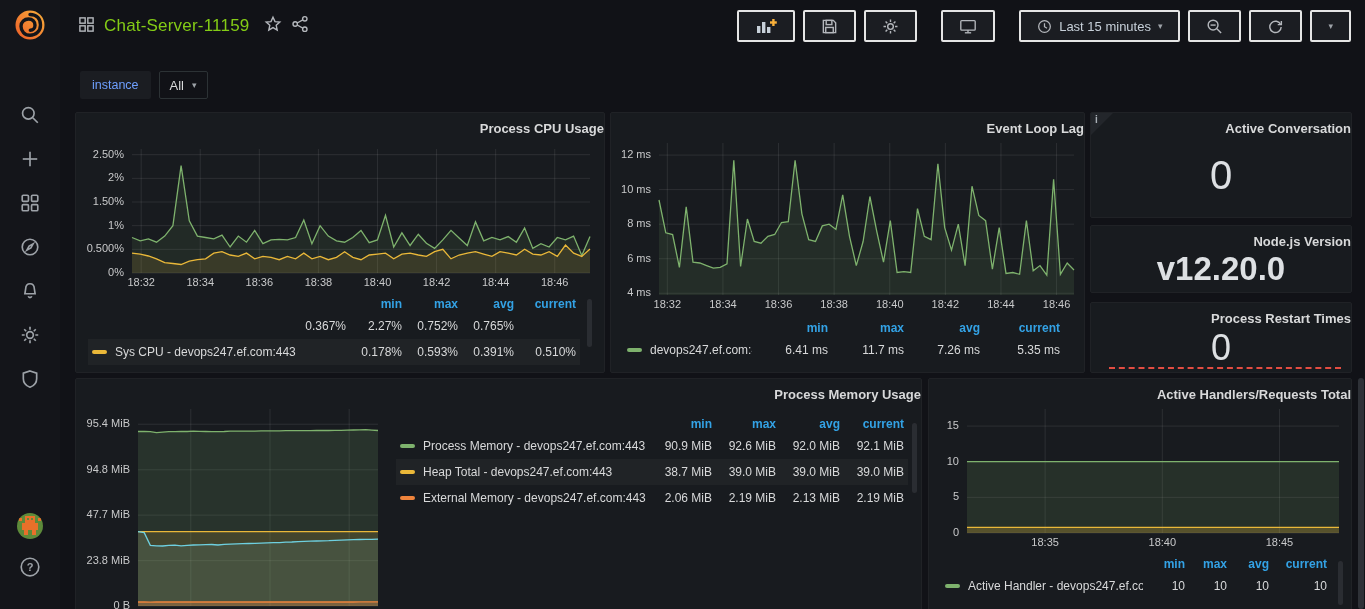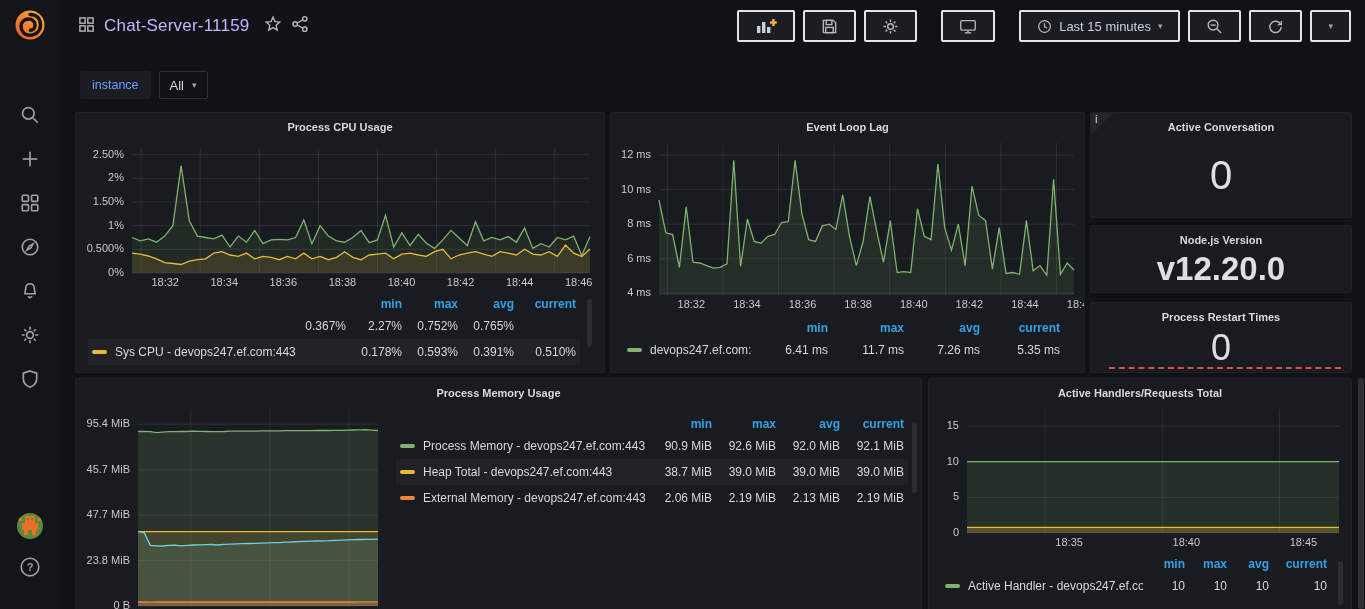"Chat-Server-11159" .dash-title { color: #c4b5fd -> #84cc16 }
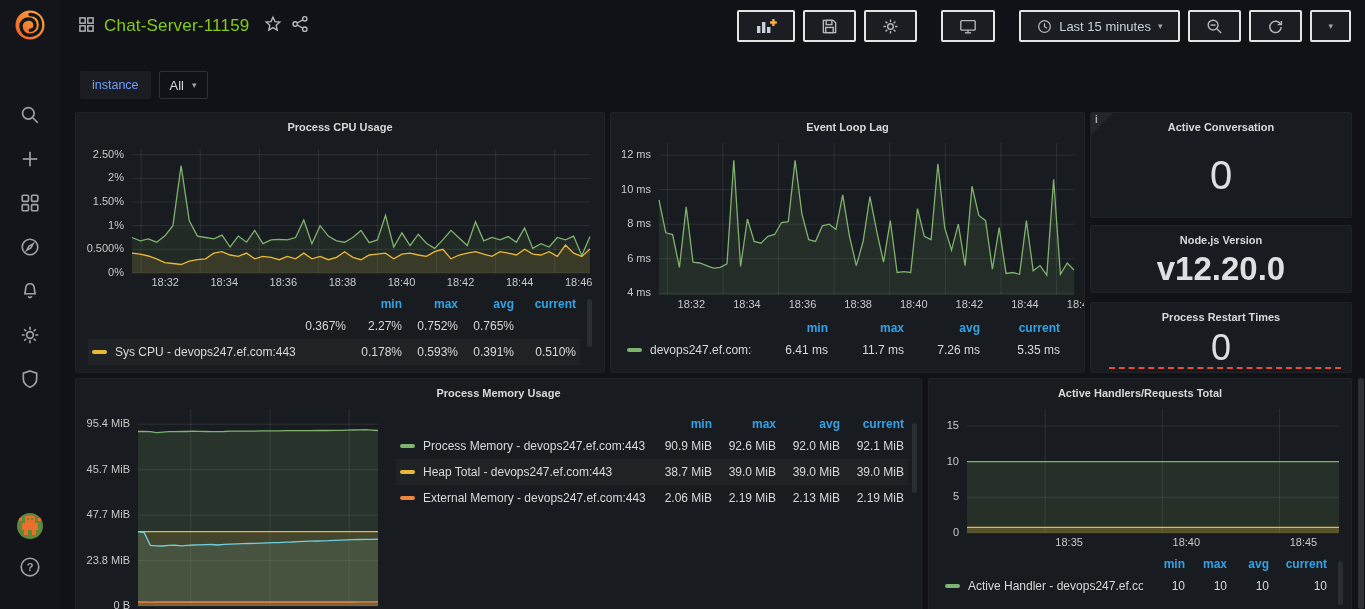"Process CPU Usage" .panel-header { font-size: 11px -> 13px; text-align: center -> right }
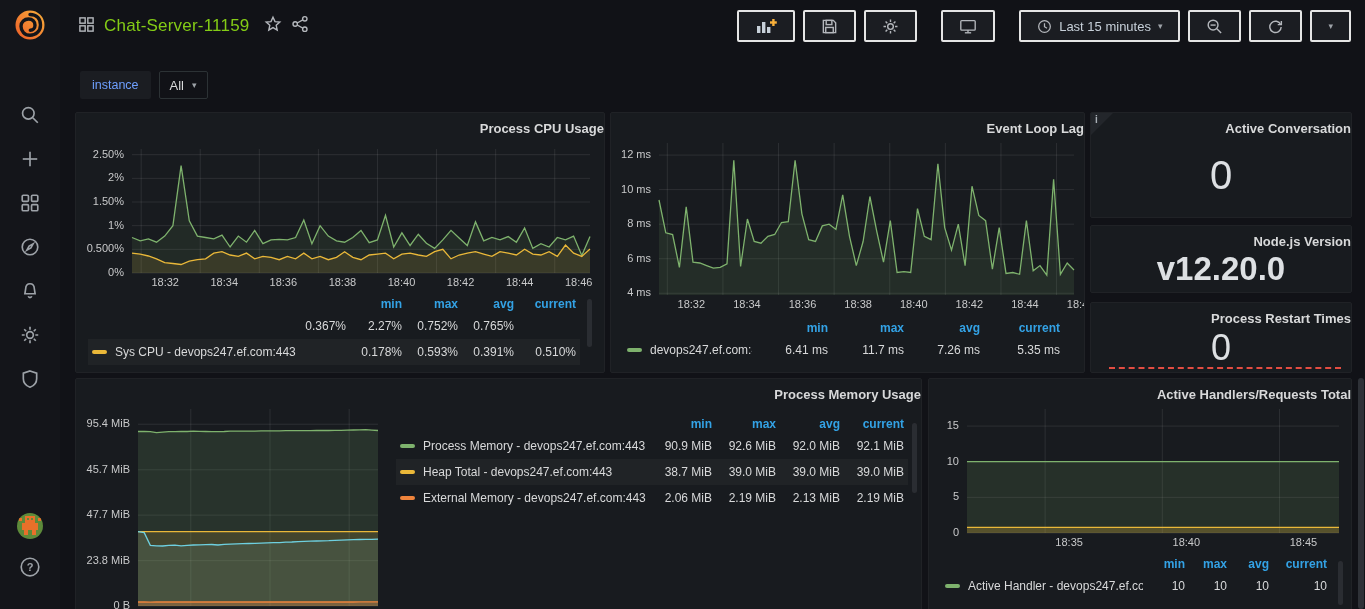"18:32" .chart .xlab { margin-left: 24px -> none }
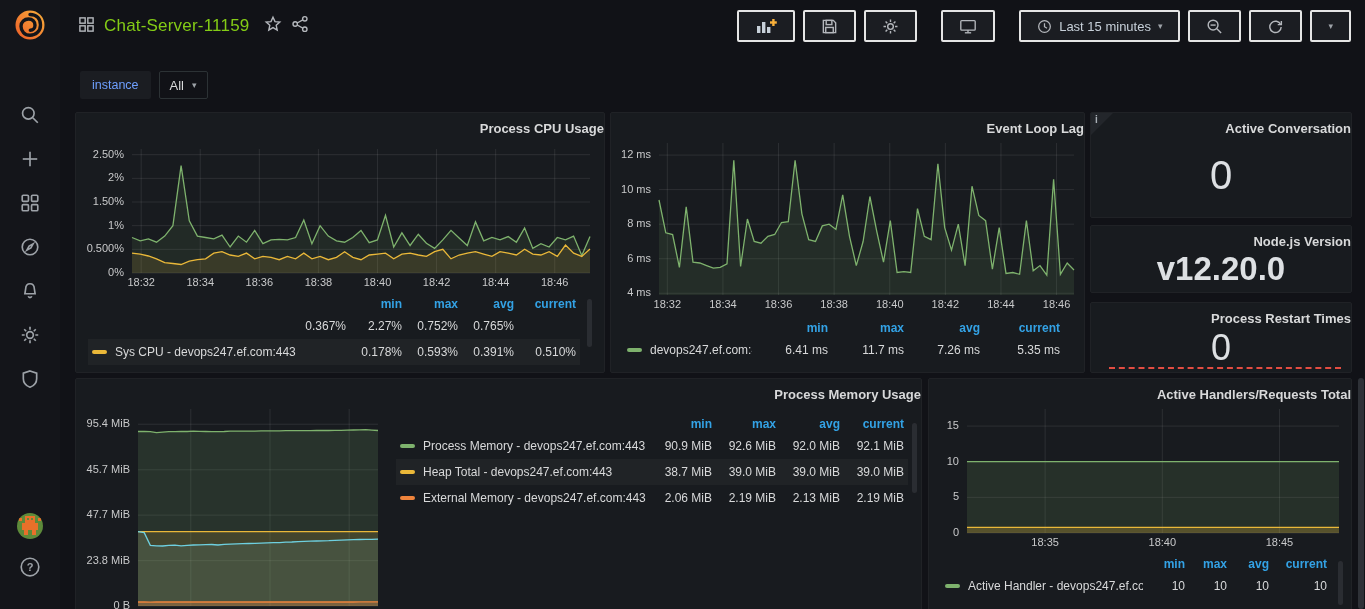"45.7 MiB" span.ylab { text: 45.7 -> 94.8 }
